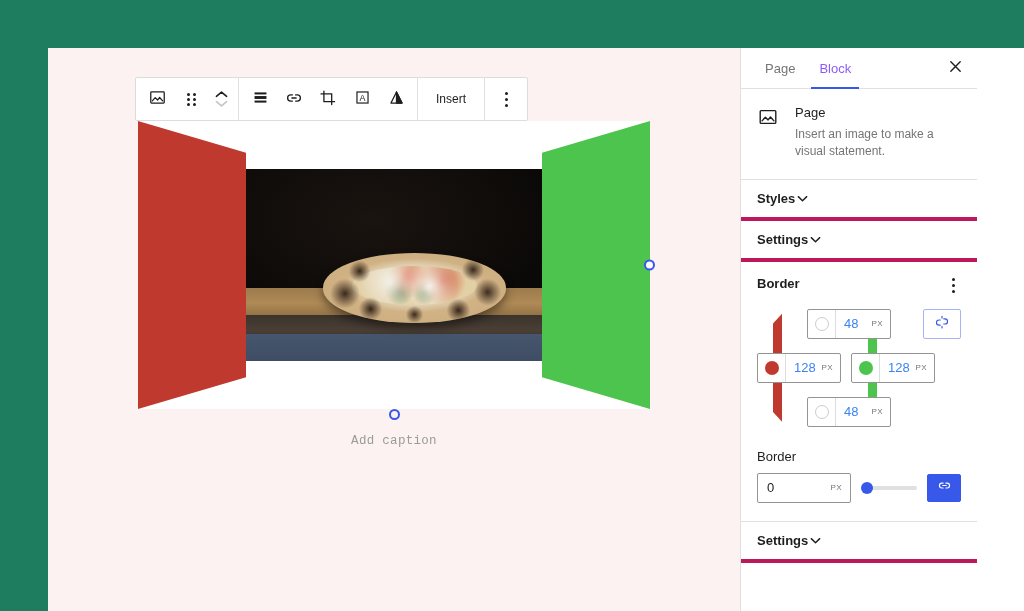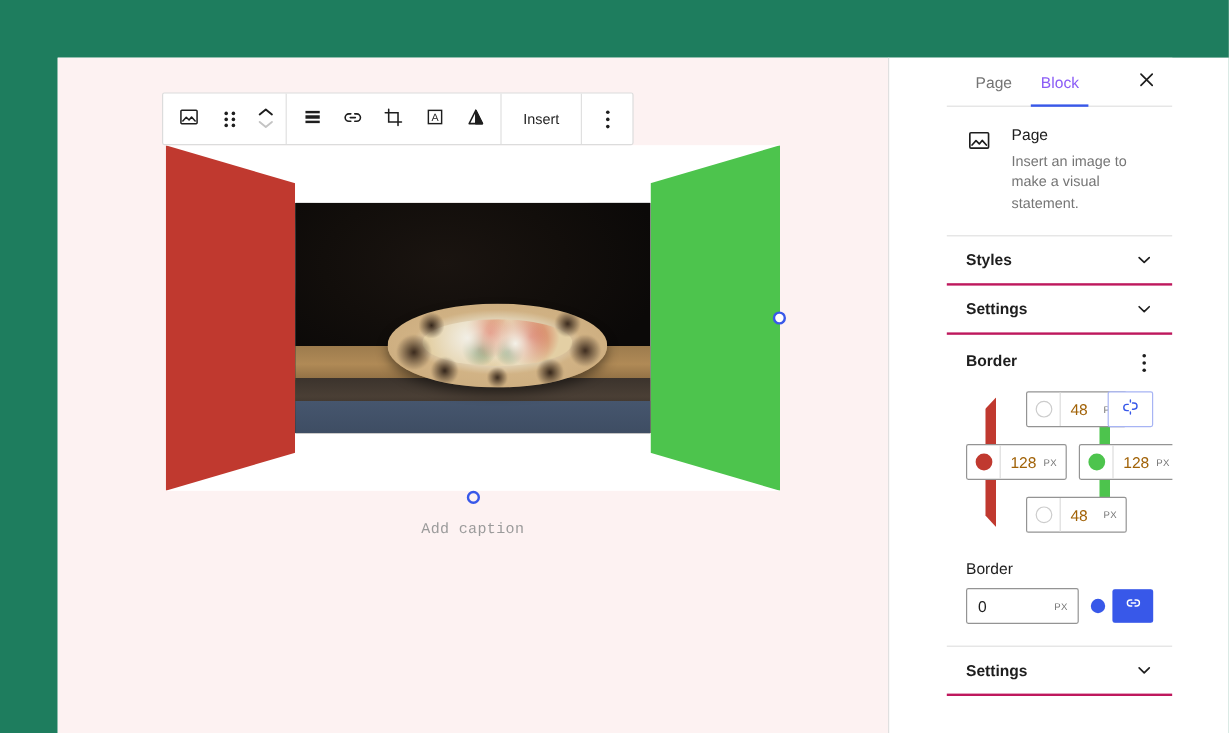"Page" .sidebar { padding-left: 48px -> none }
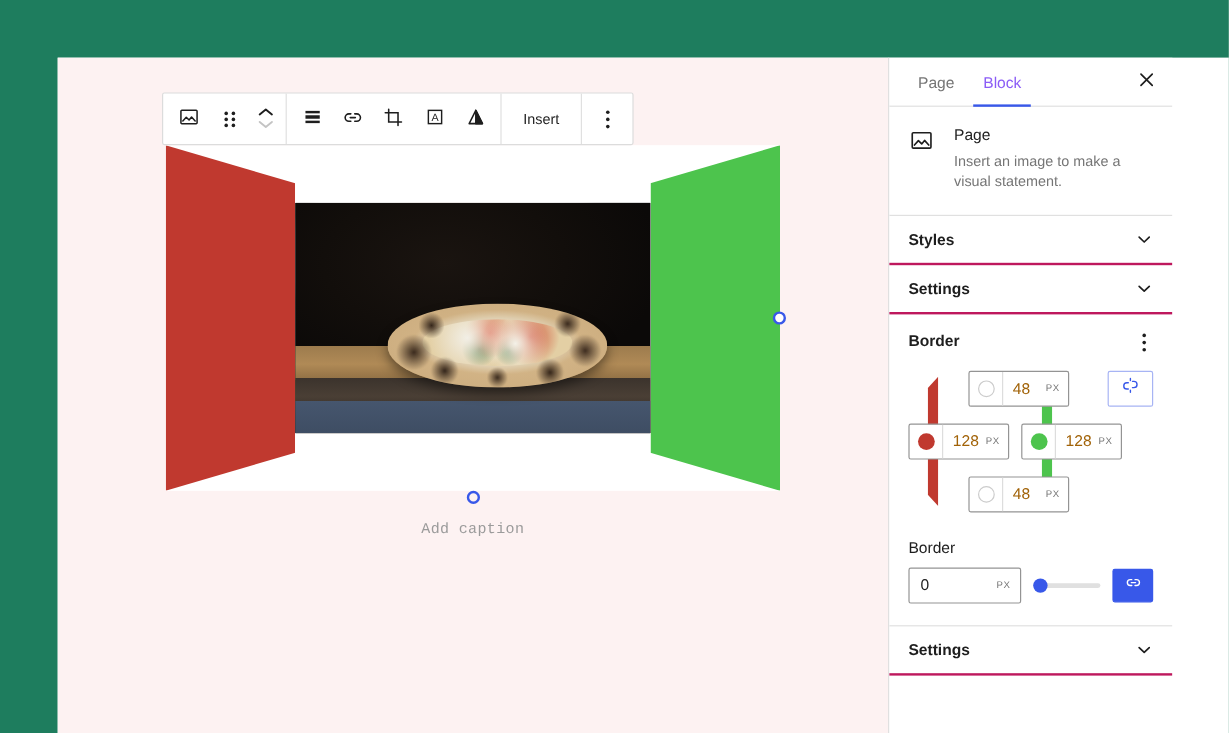"Styles" .sb-section { border-bottom: 2px solid #be185d -> 4px solid #be185d; justify-content: space-between -> flex-start }
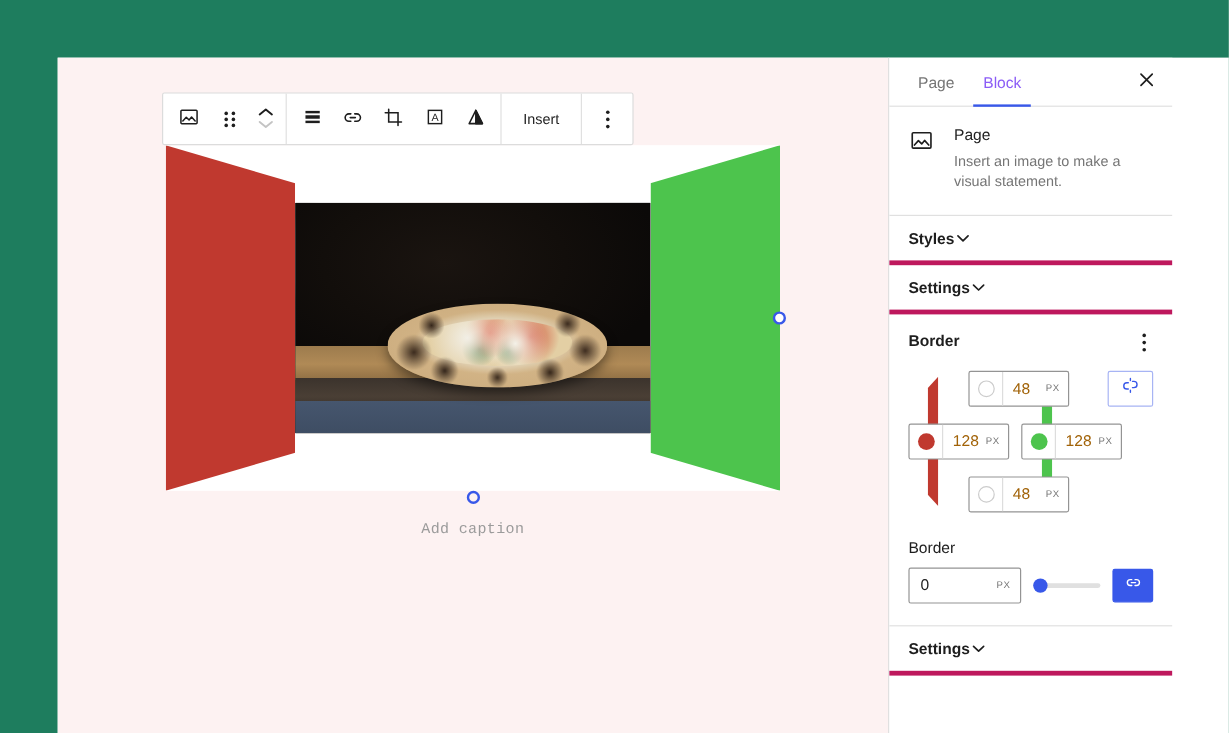"48" .bctl .num { color: #a16207 -> #3b82f6 }
